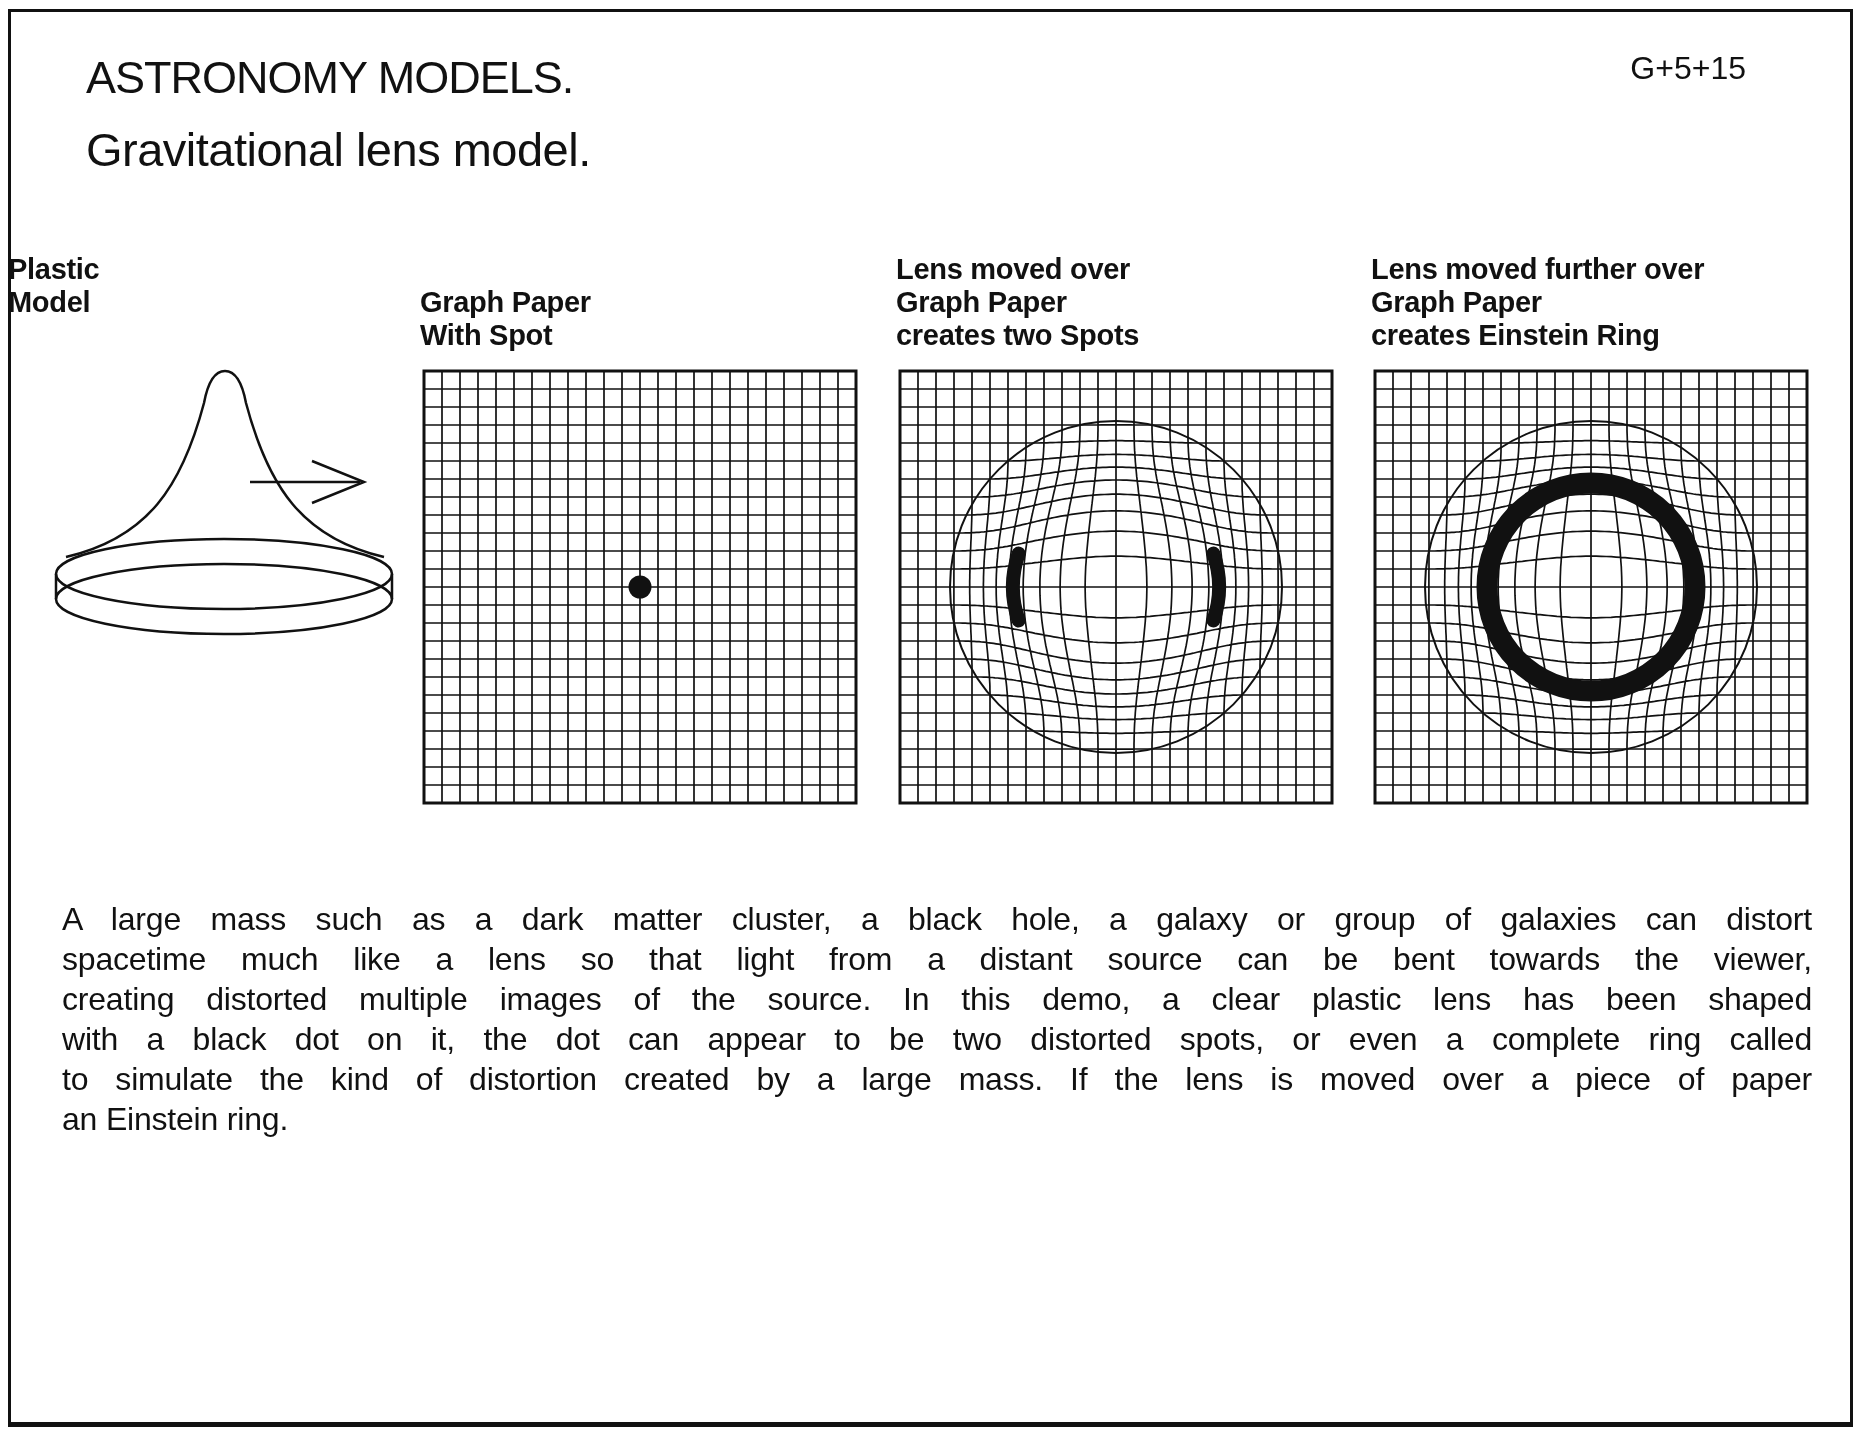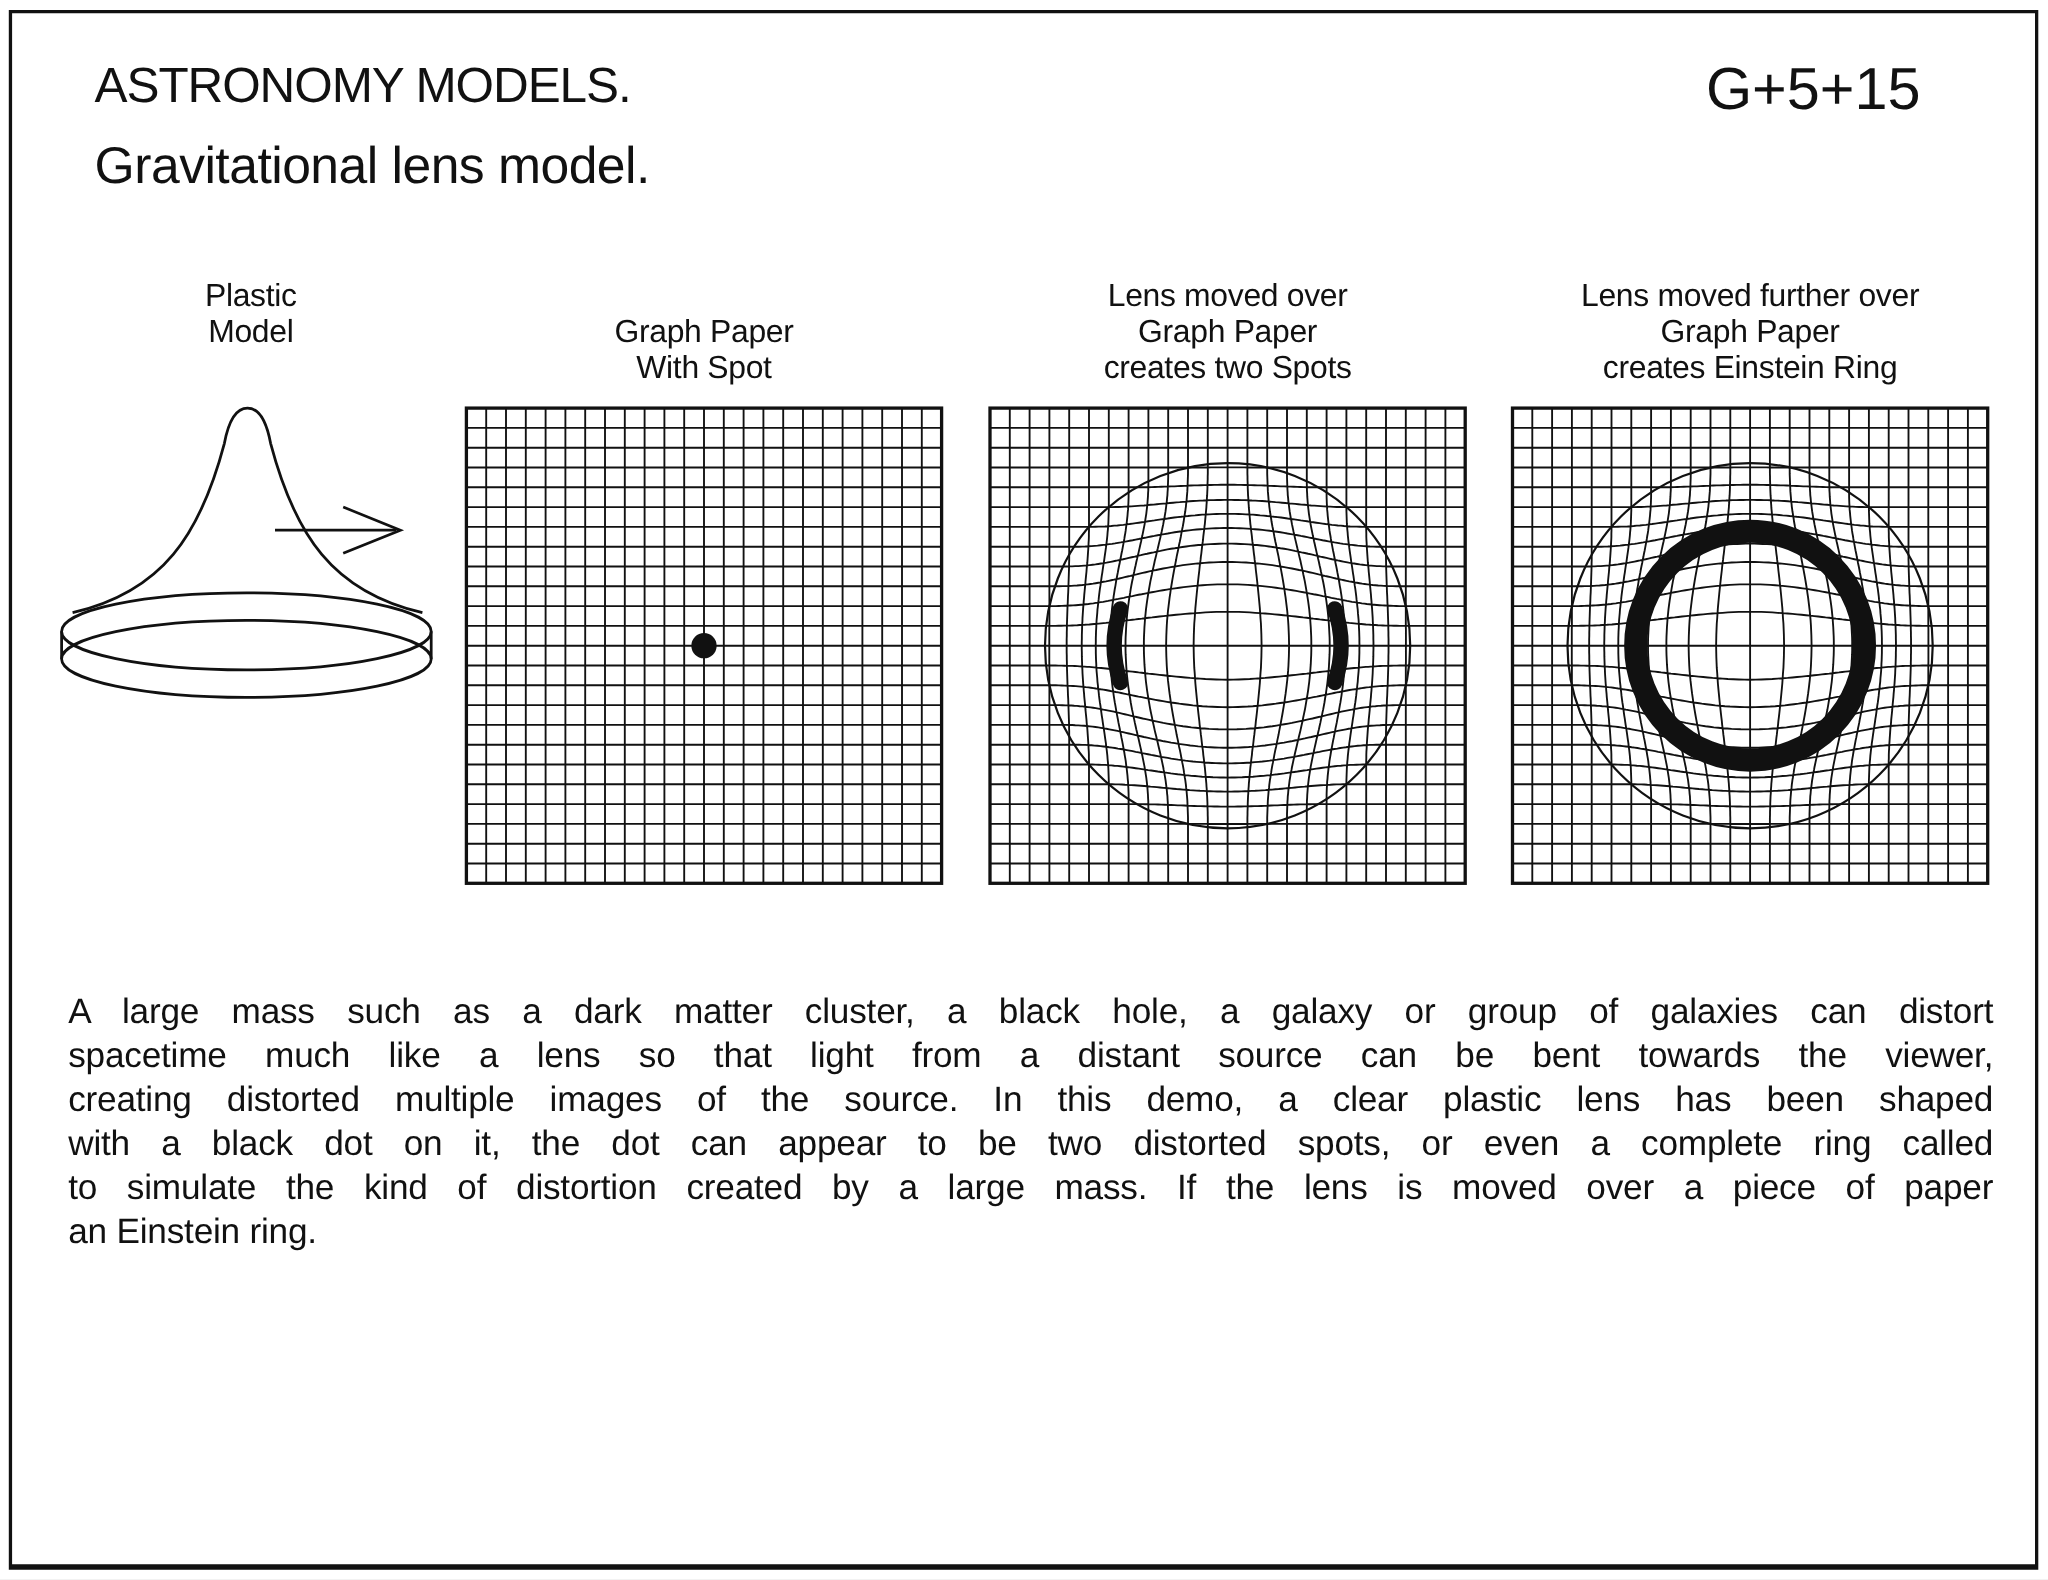"G+5+15" .doc-code { font-size: 54px -> 32px }
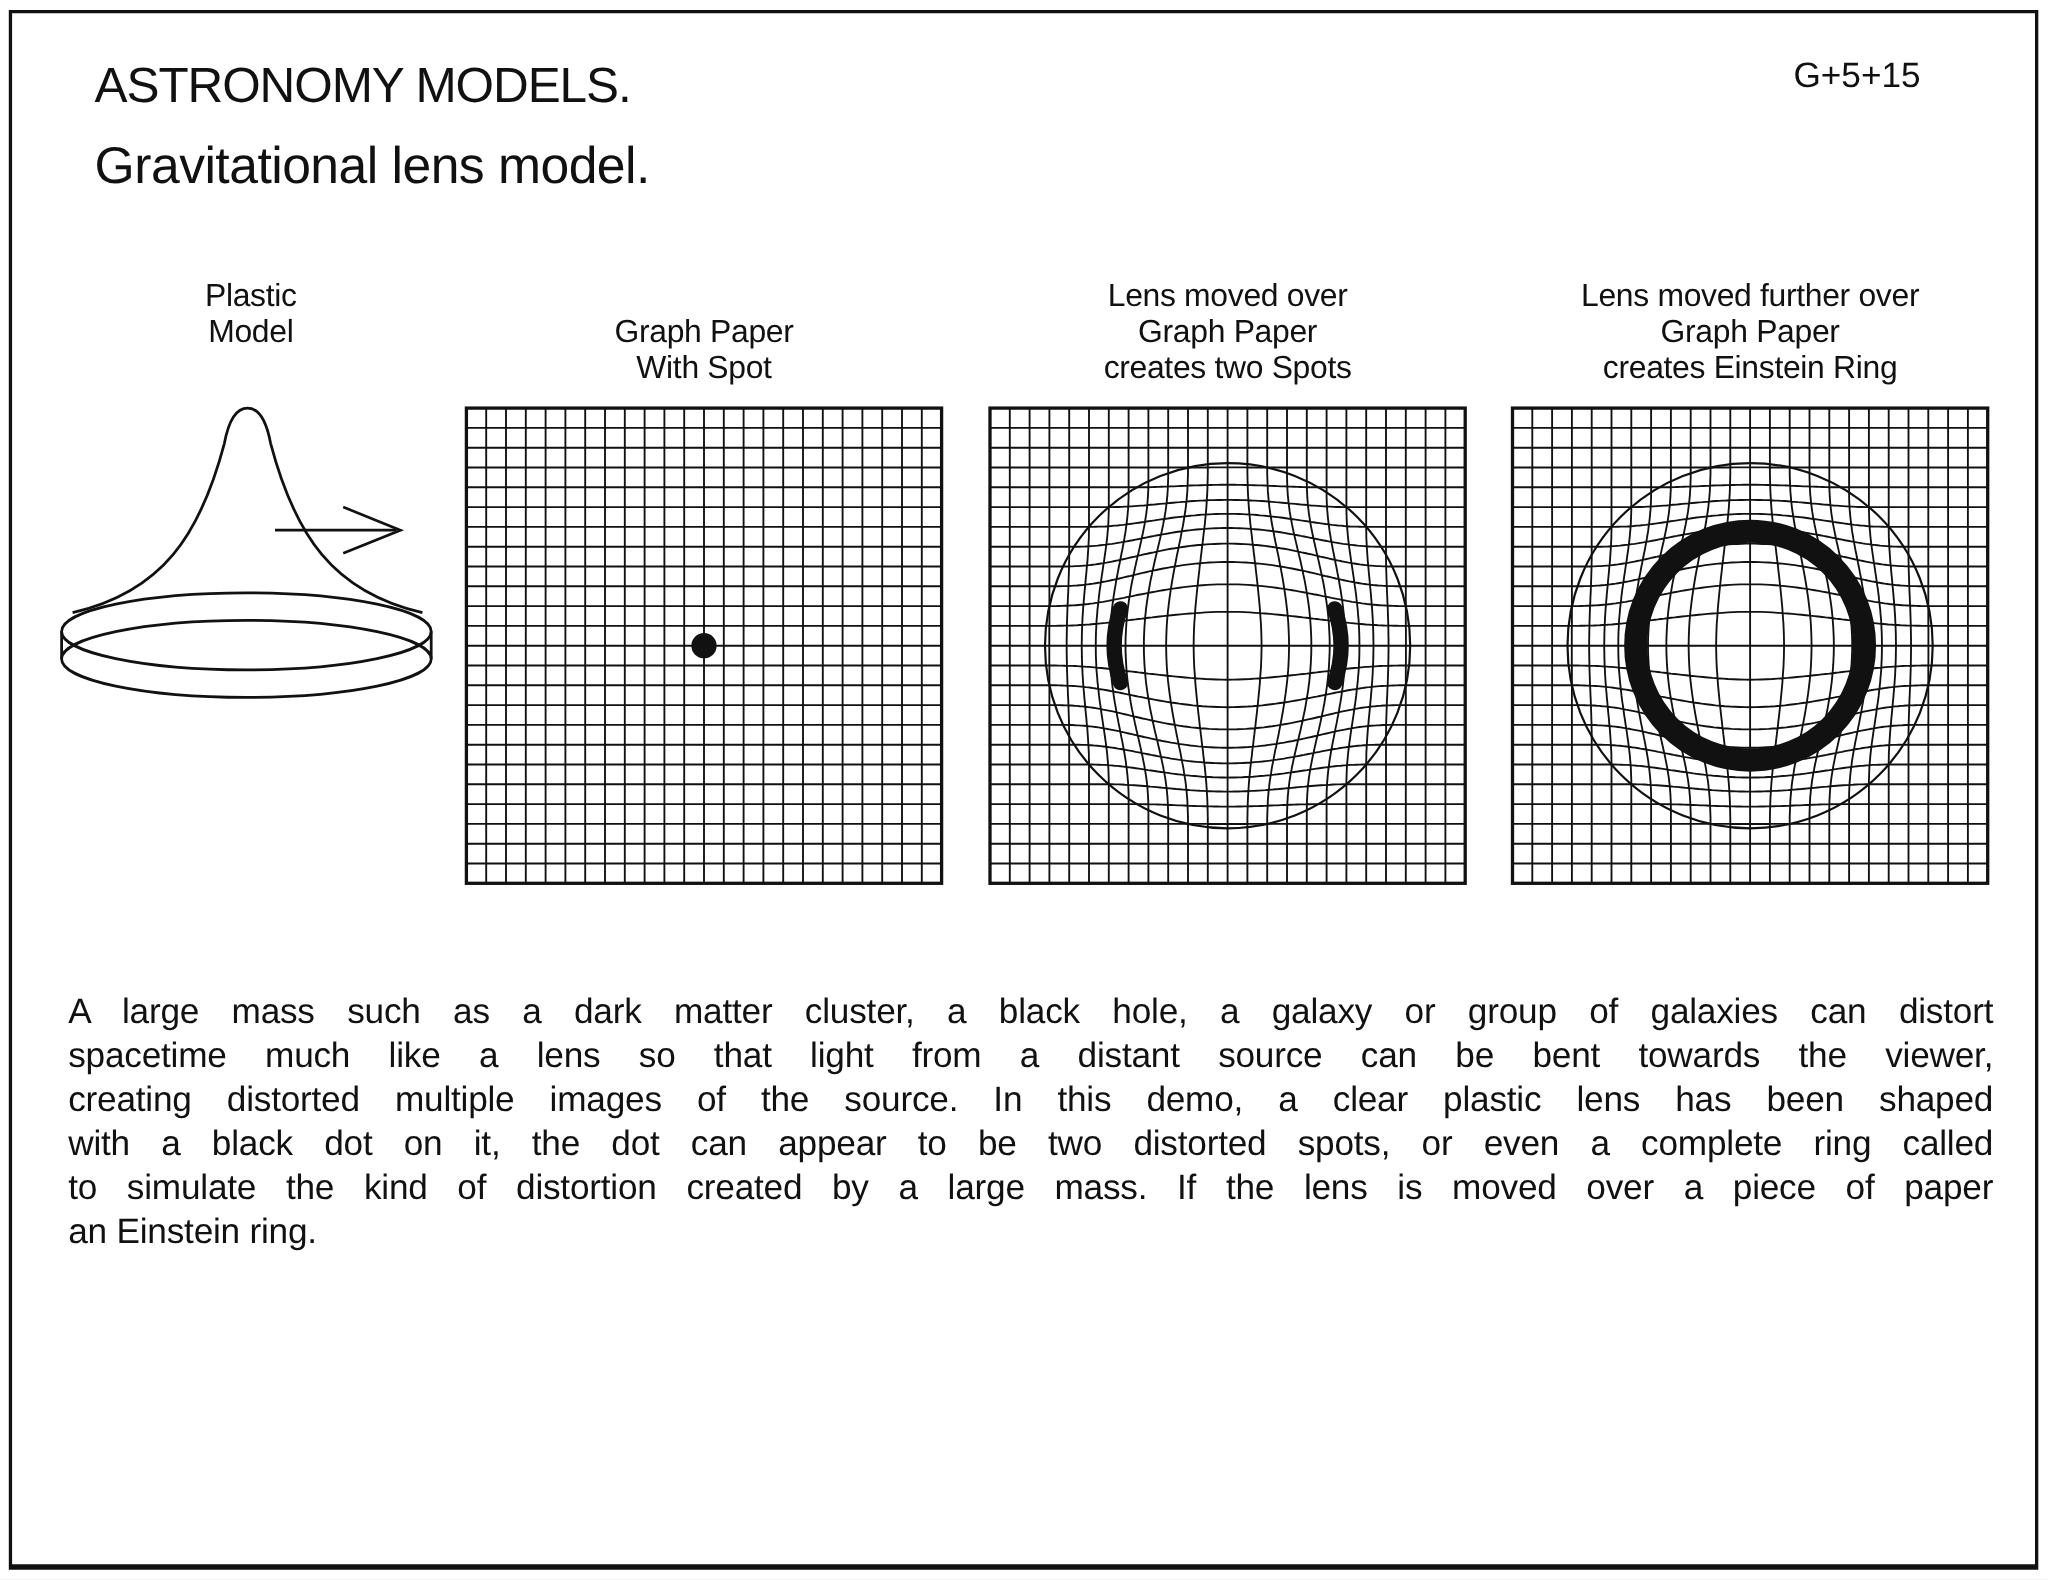"Plastic" .caption { font-weight: none -> bold; text-align: center -> none }
